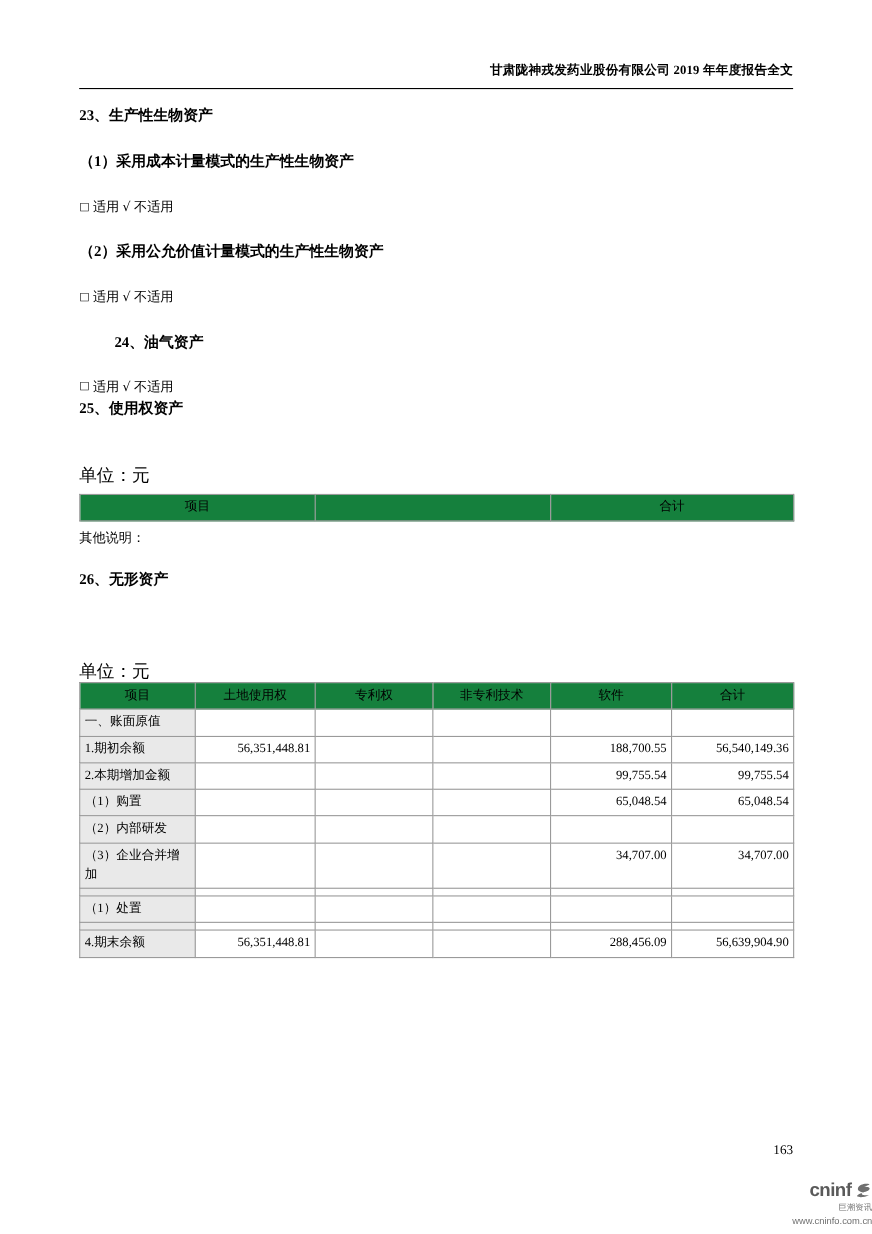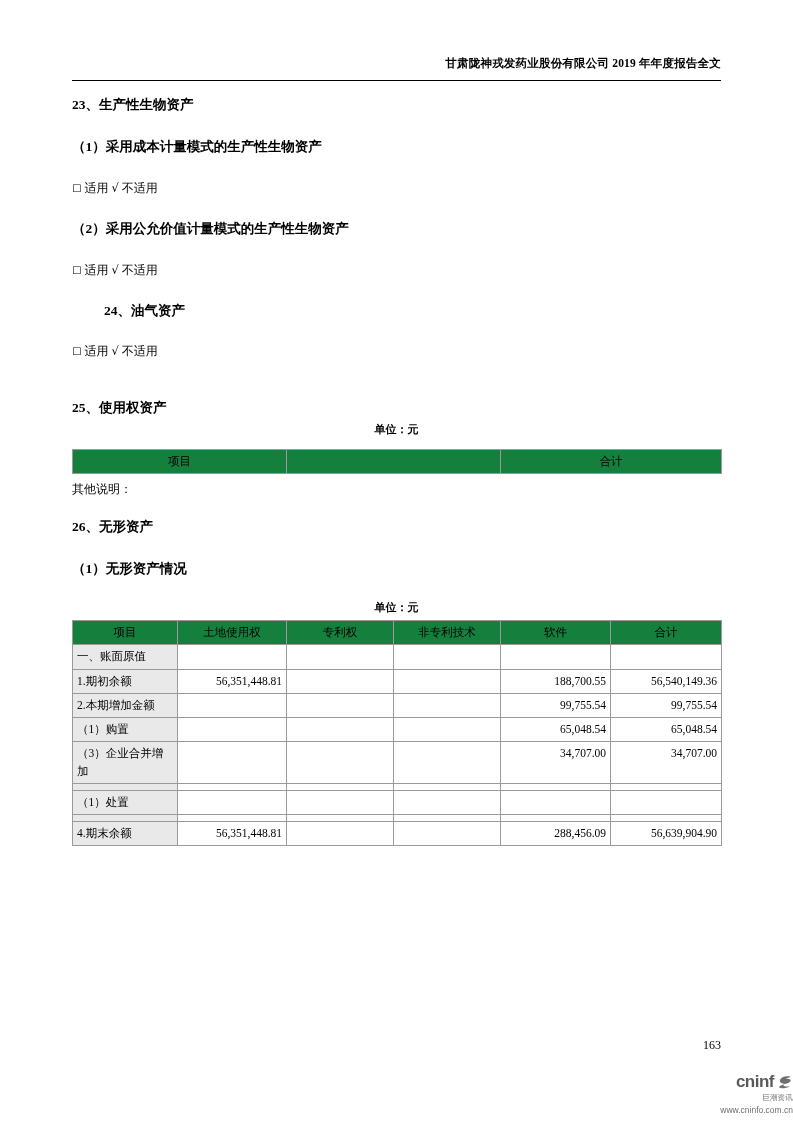"25、使用权资产" div.block { top: 399px -> 362px }
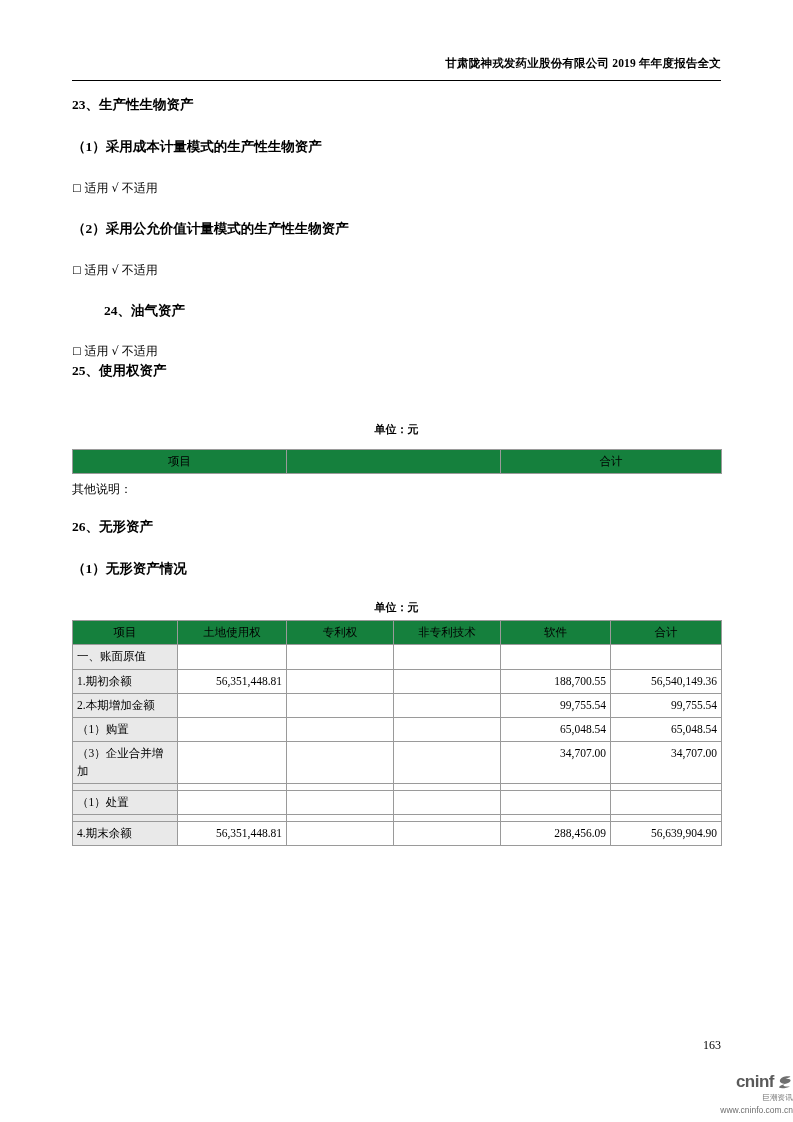"单位：元" .unit { font-size: 11px -> 16px; font-weight: bold -> none; text-align: center -> left }
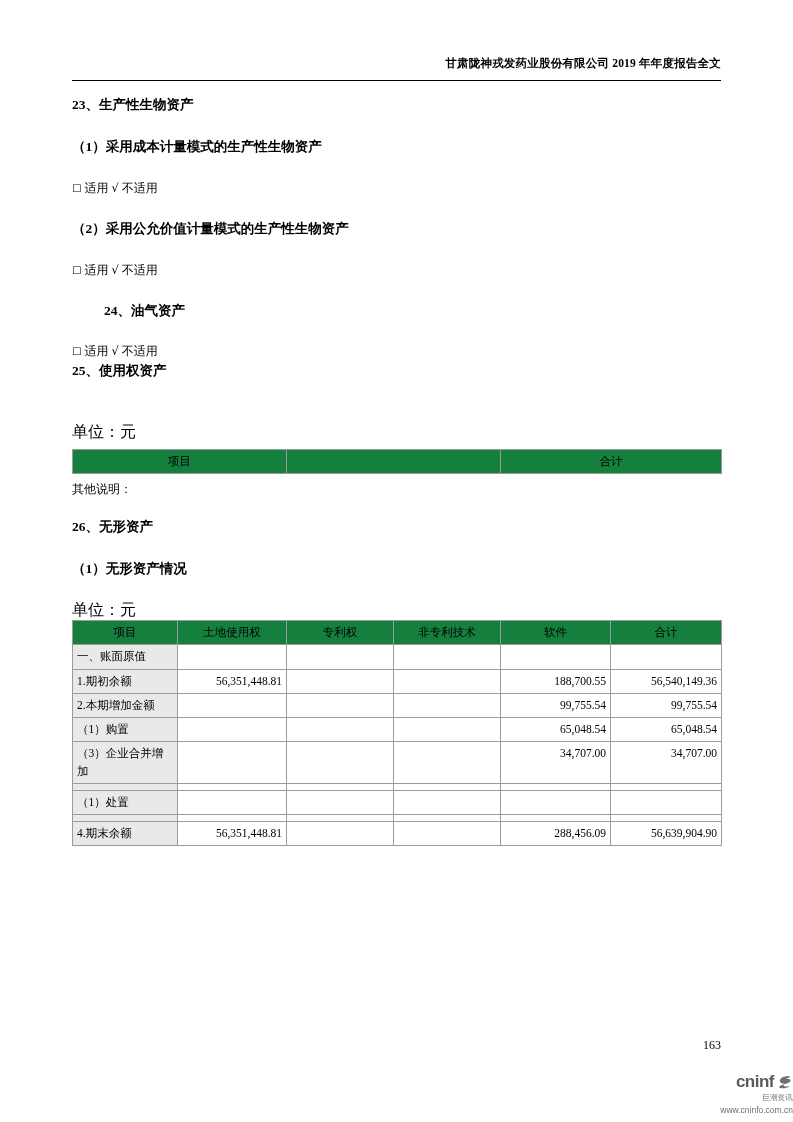"（1）无形资产情况" div.block { html: <div>（1）无形资产情况</div> -> none }
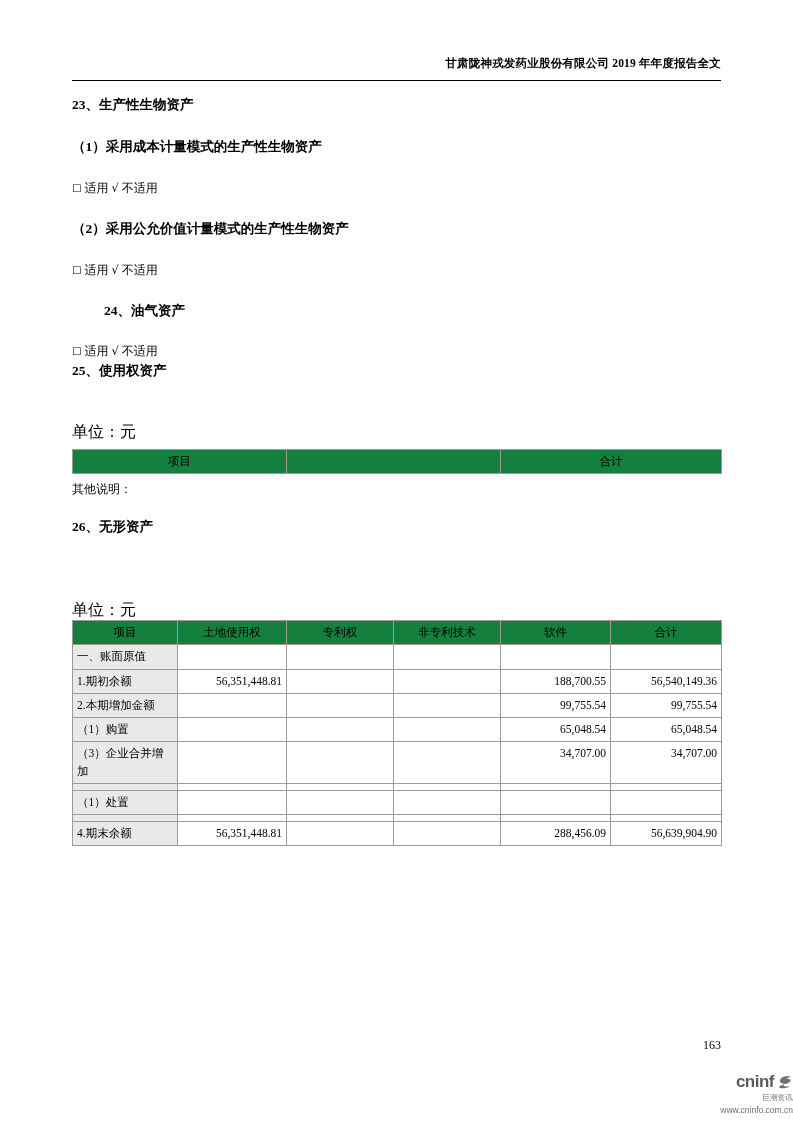"（2）内部研发" tr { html: none -> <tr> <td>（2）内部研发</td> <td></td> <td></td> <td></td> <td></td> <td></td> </tr> }
